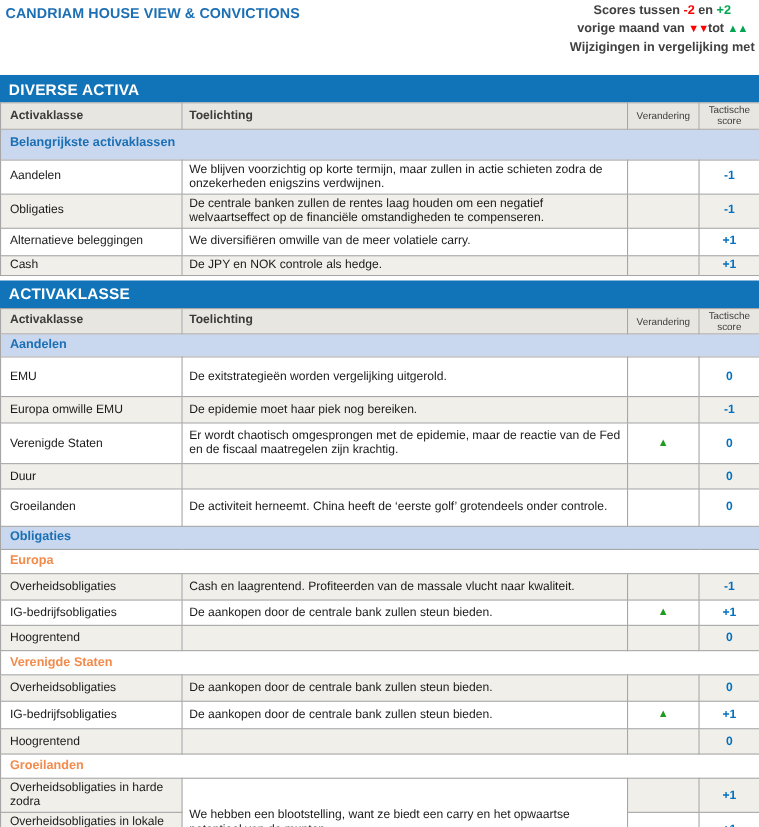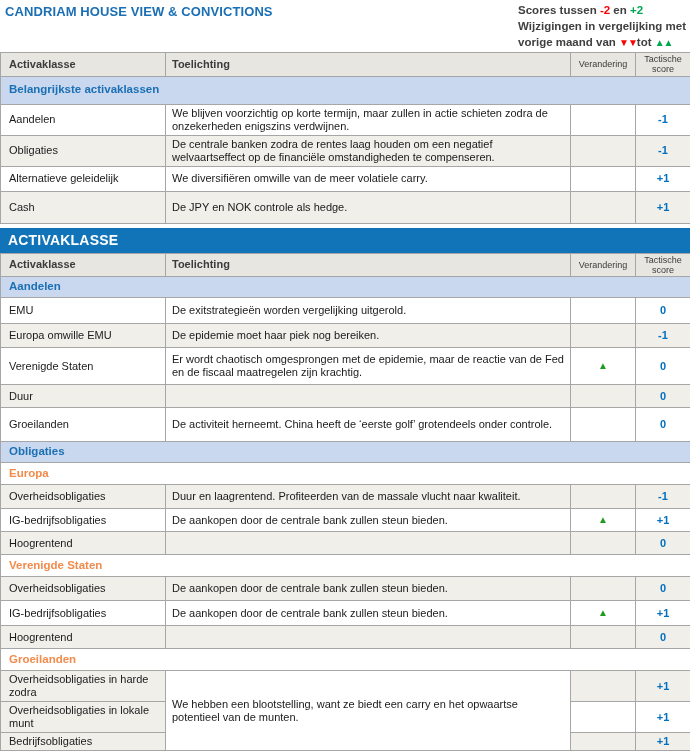"CANDRIAM HOUSE VIEW & CONVICTIONS" .top-header { height: 52px -> 68px }
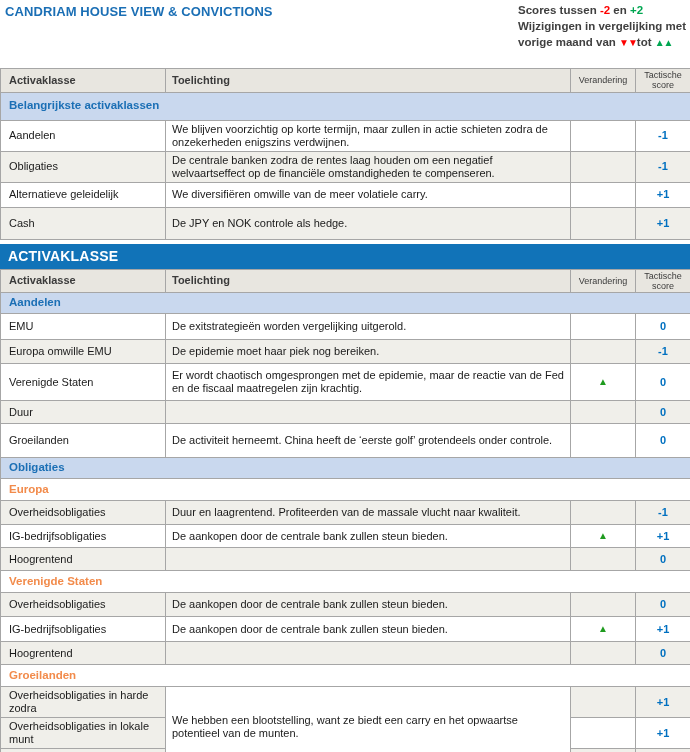"Scores tussen -2 en +2" .legend { text-align: left -> center }
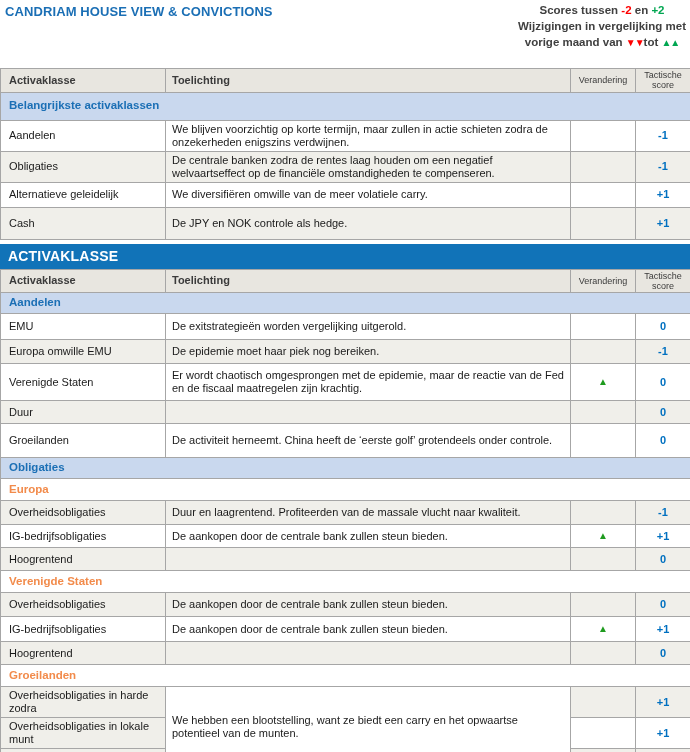"Wijzigingen in vergelijking met" div { order: before "vorige maand van ▼▼tot ▲▲" -> after "vorige maand van ▼▼tot ▲▲" }
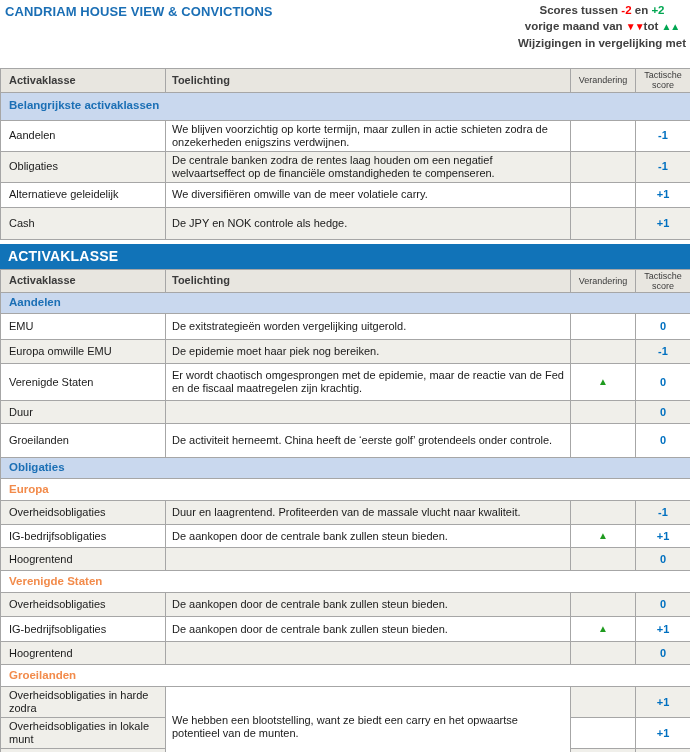"DIVERSE ACTIVA" div.section-bar { html: none -> <div>DIVERSE ACTIVA</div> }
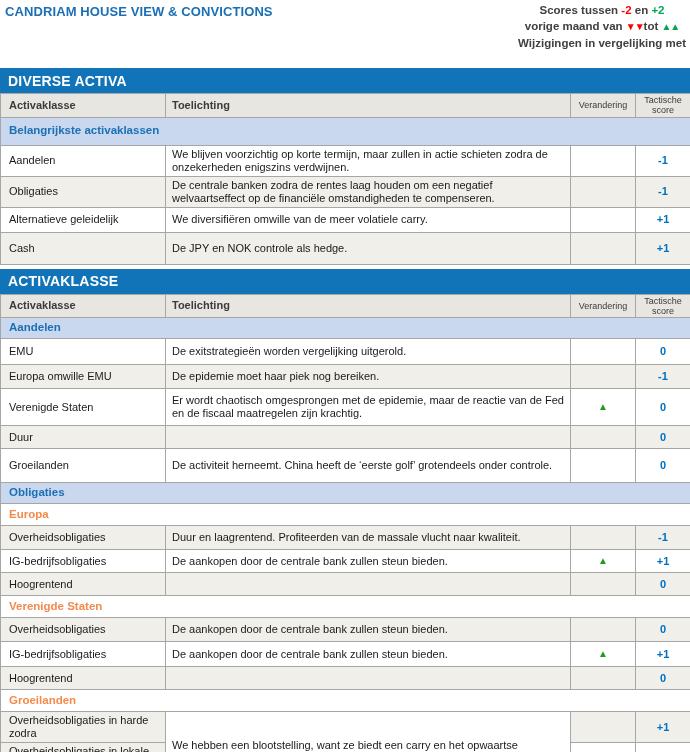"De centrale banken zodra de" td.txt { text: zodra -> zullen }
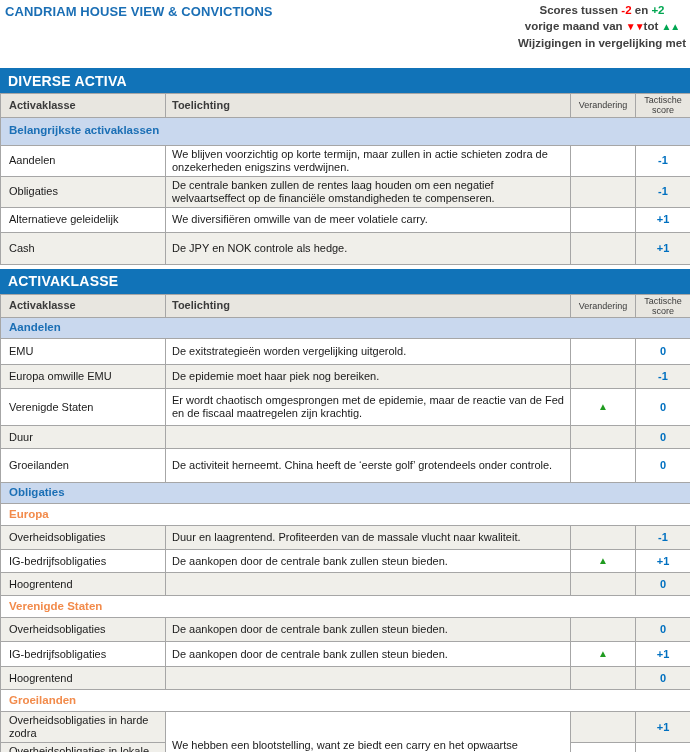"Alternatieve geleidelijk" td.lbl { text: geleidelijk -> beleggingen }
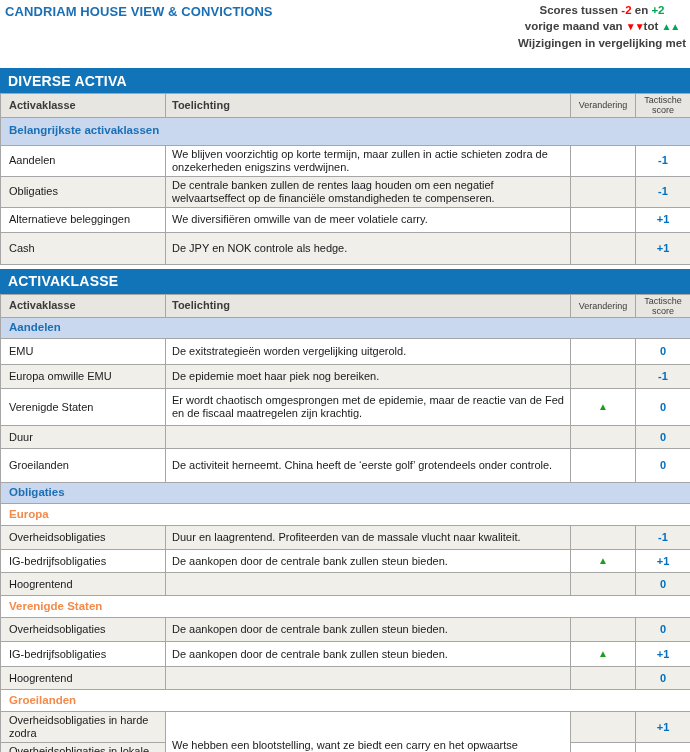"Cash" tr.g { height: 32px -> 18px }
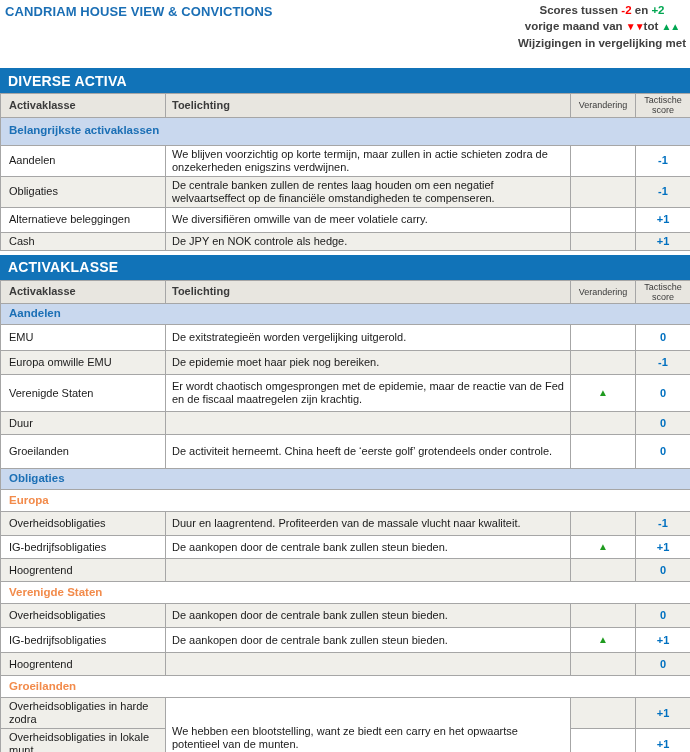"EMU" tr { height: 26px -> 36px }
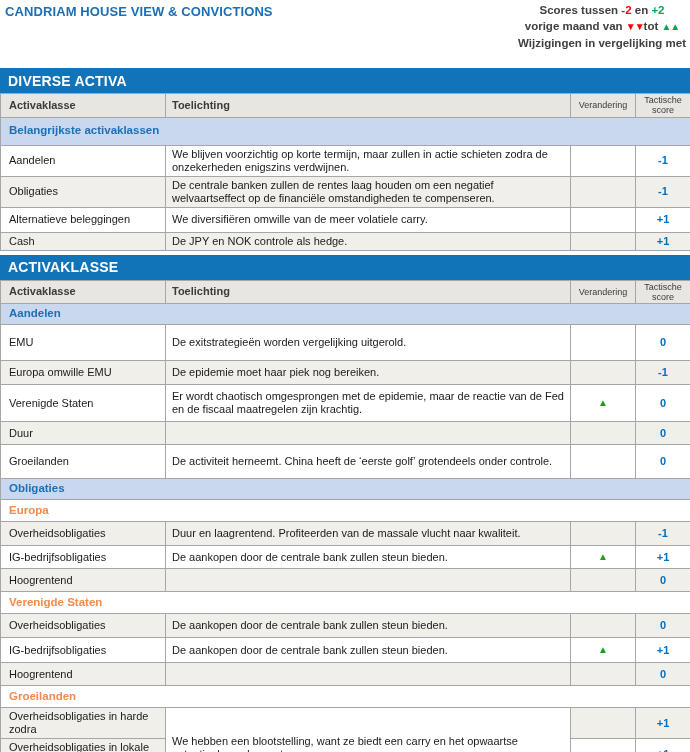"Duur en laagrentend. Profiteerden van" td.txt { text: Duur -> Cash }
